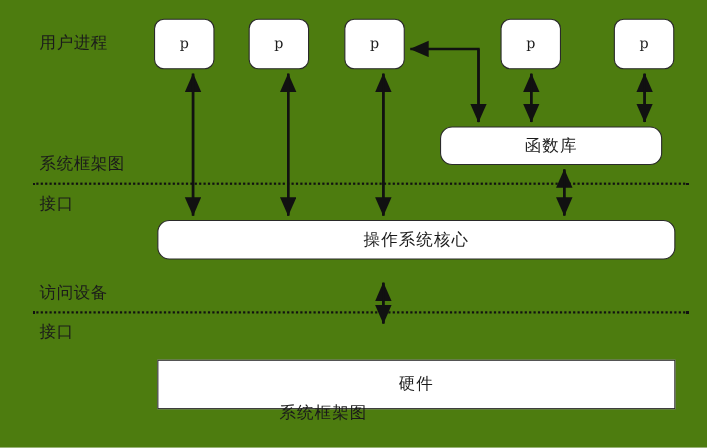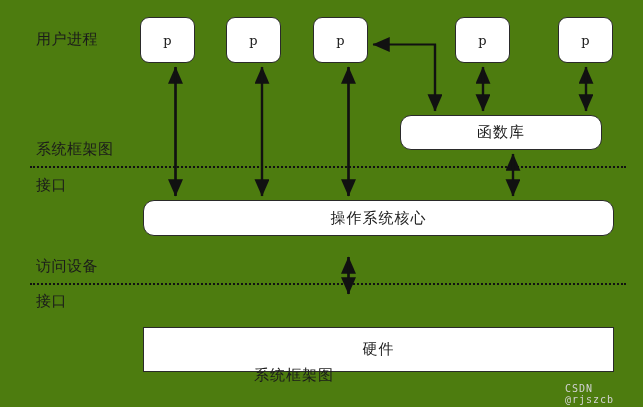"CSDN @rjszcb" div.watermark { html: <div>CSDN @rjszcb</div> -> none }
